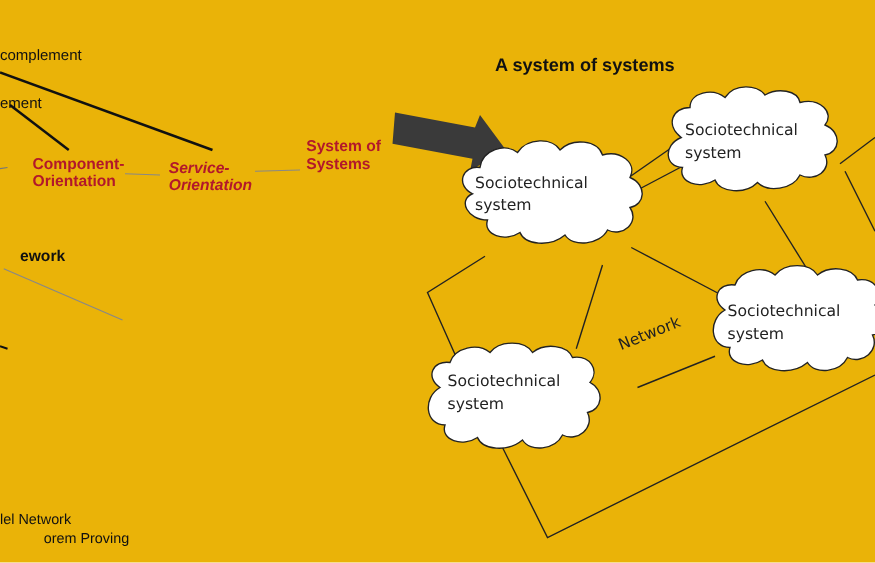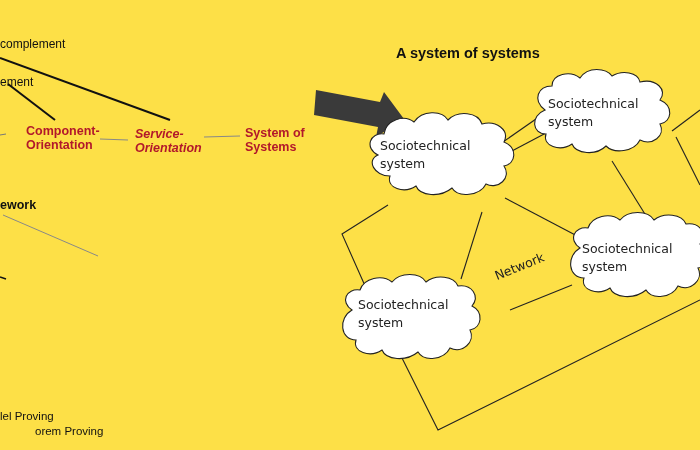"complement" #stage { background: #fde047 -> #eab308 }
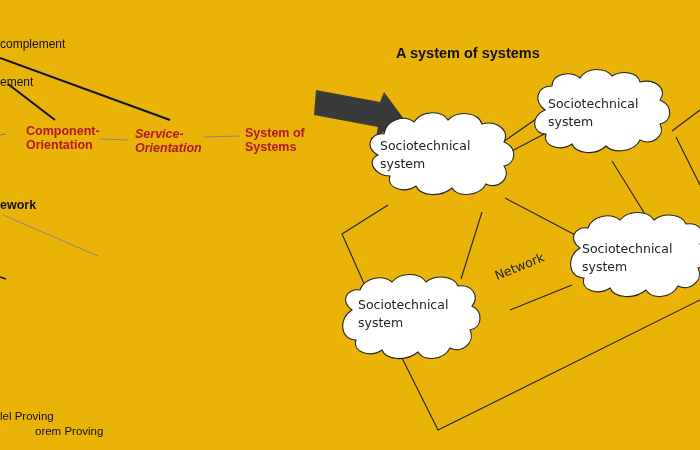"System of" div.lbl { top: 126px -> 110px }
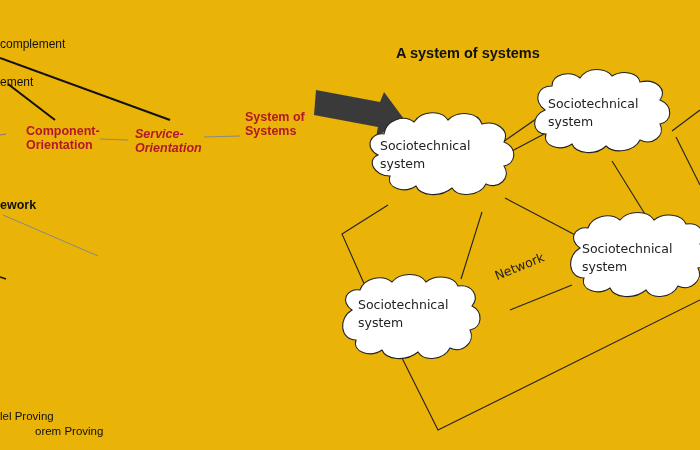"ework" .bold { padding-left: none -> 16px }
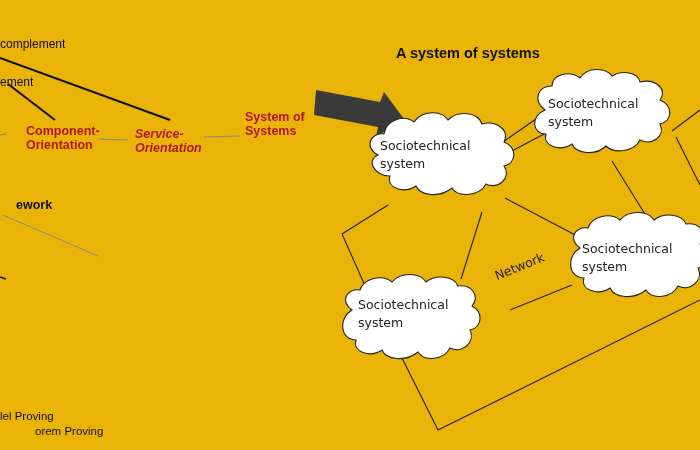"lel Proving" div.lbl { text: Proving -> Network }
